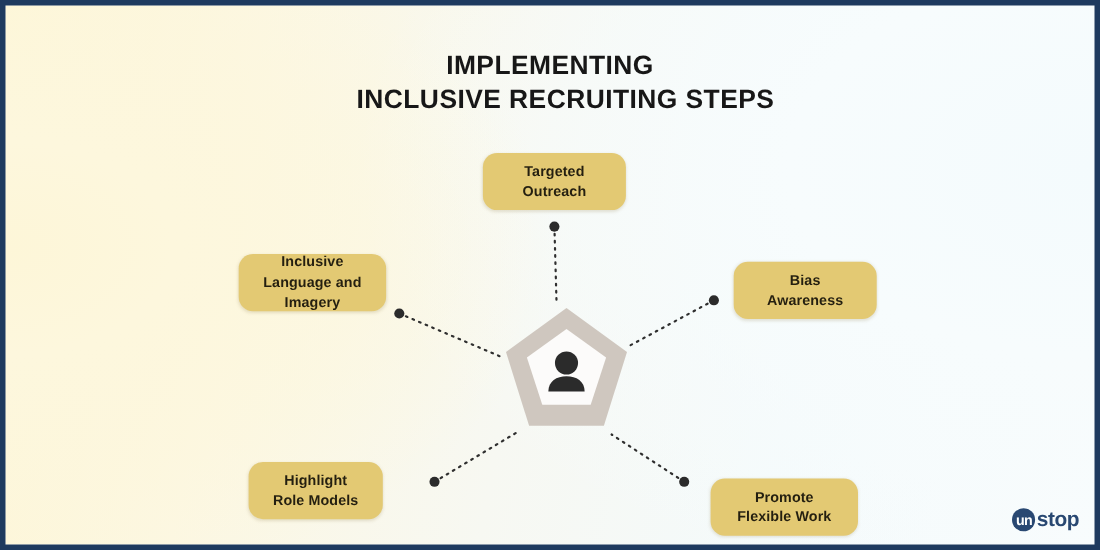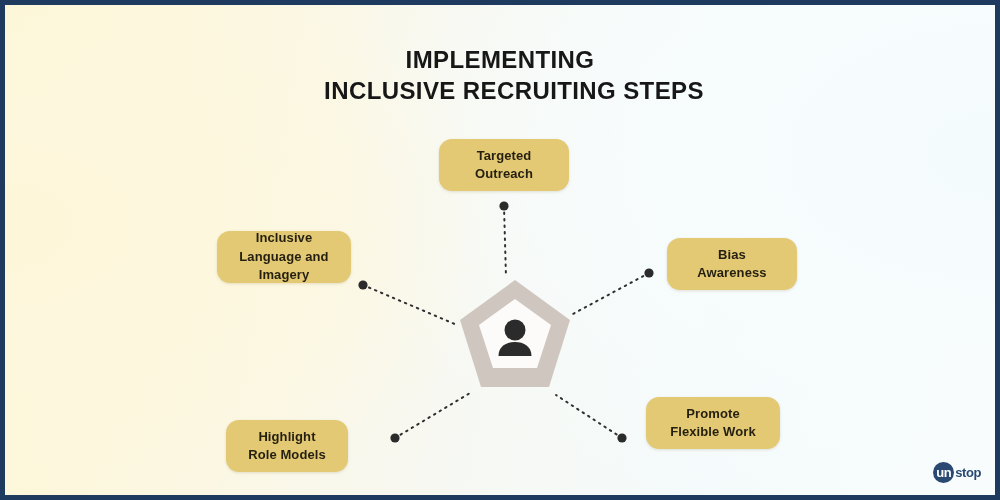"Promote" #node-promote { top: 392px -> 430px }
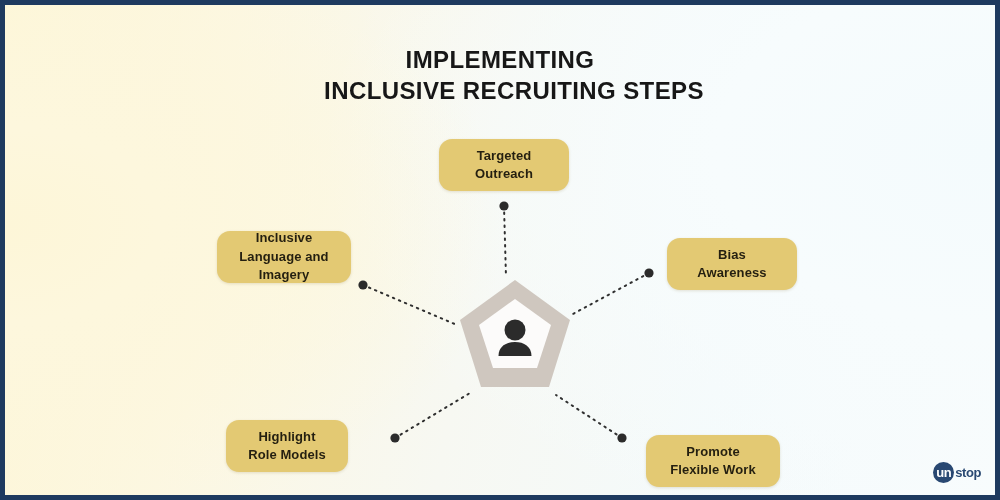"stop" #logo .logo-text { font-size: 13px -> 19px }
